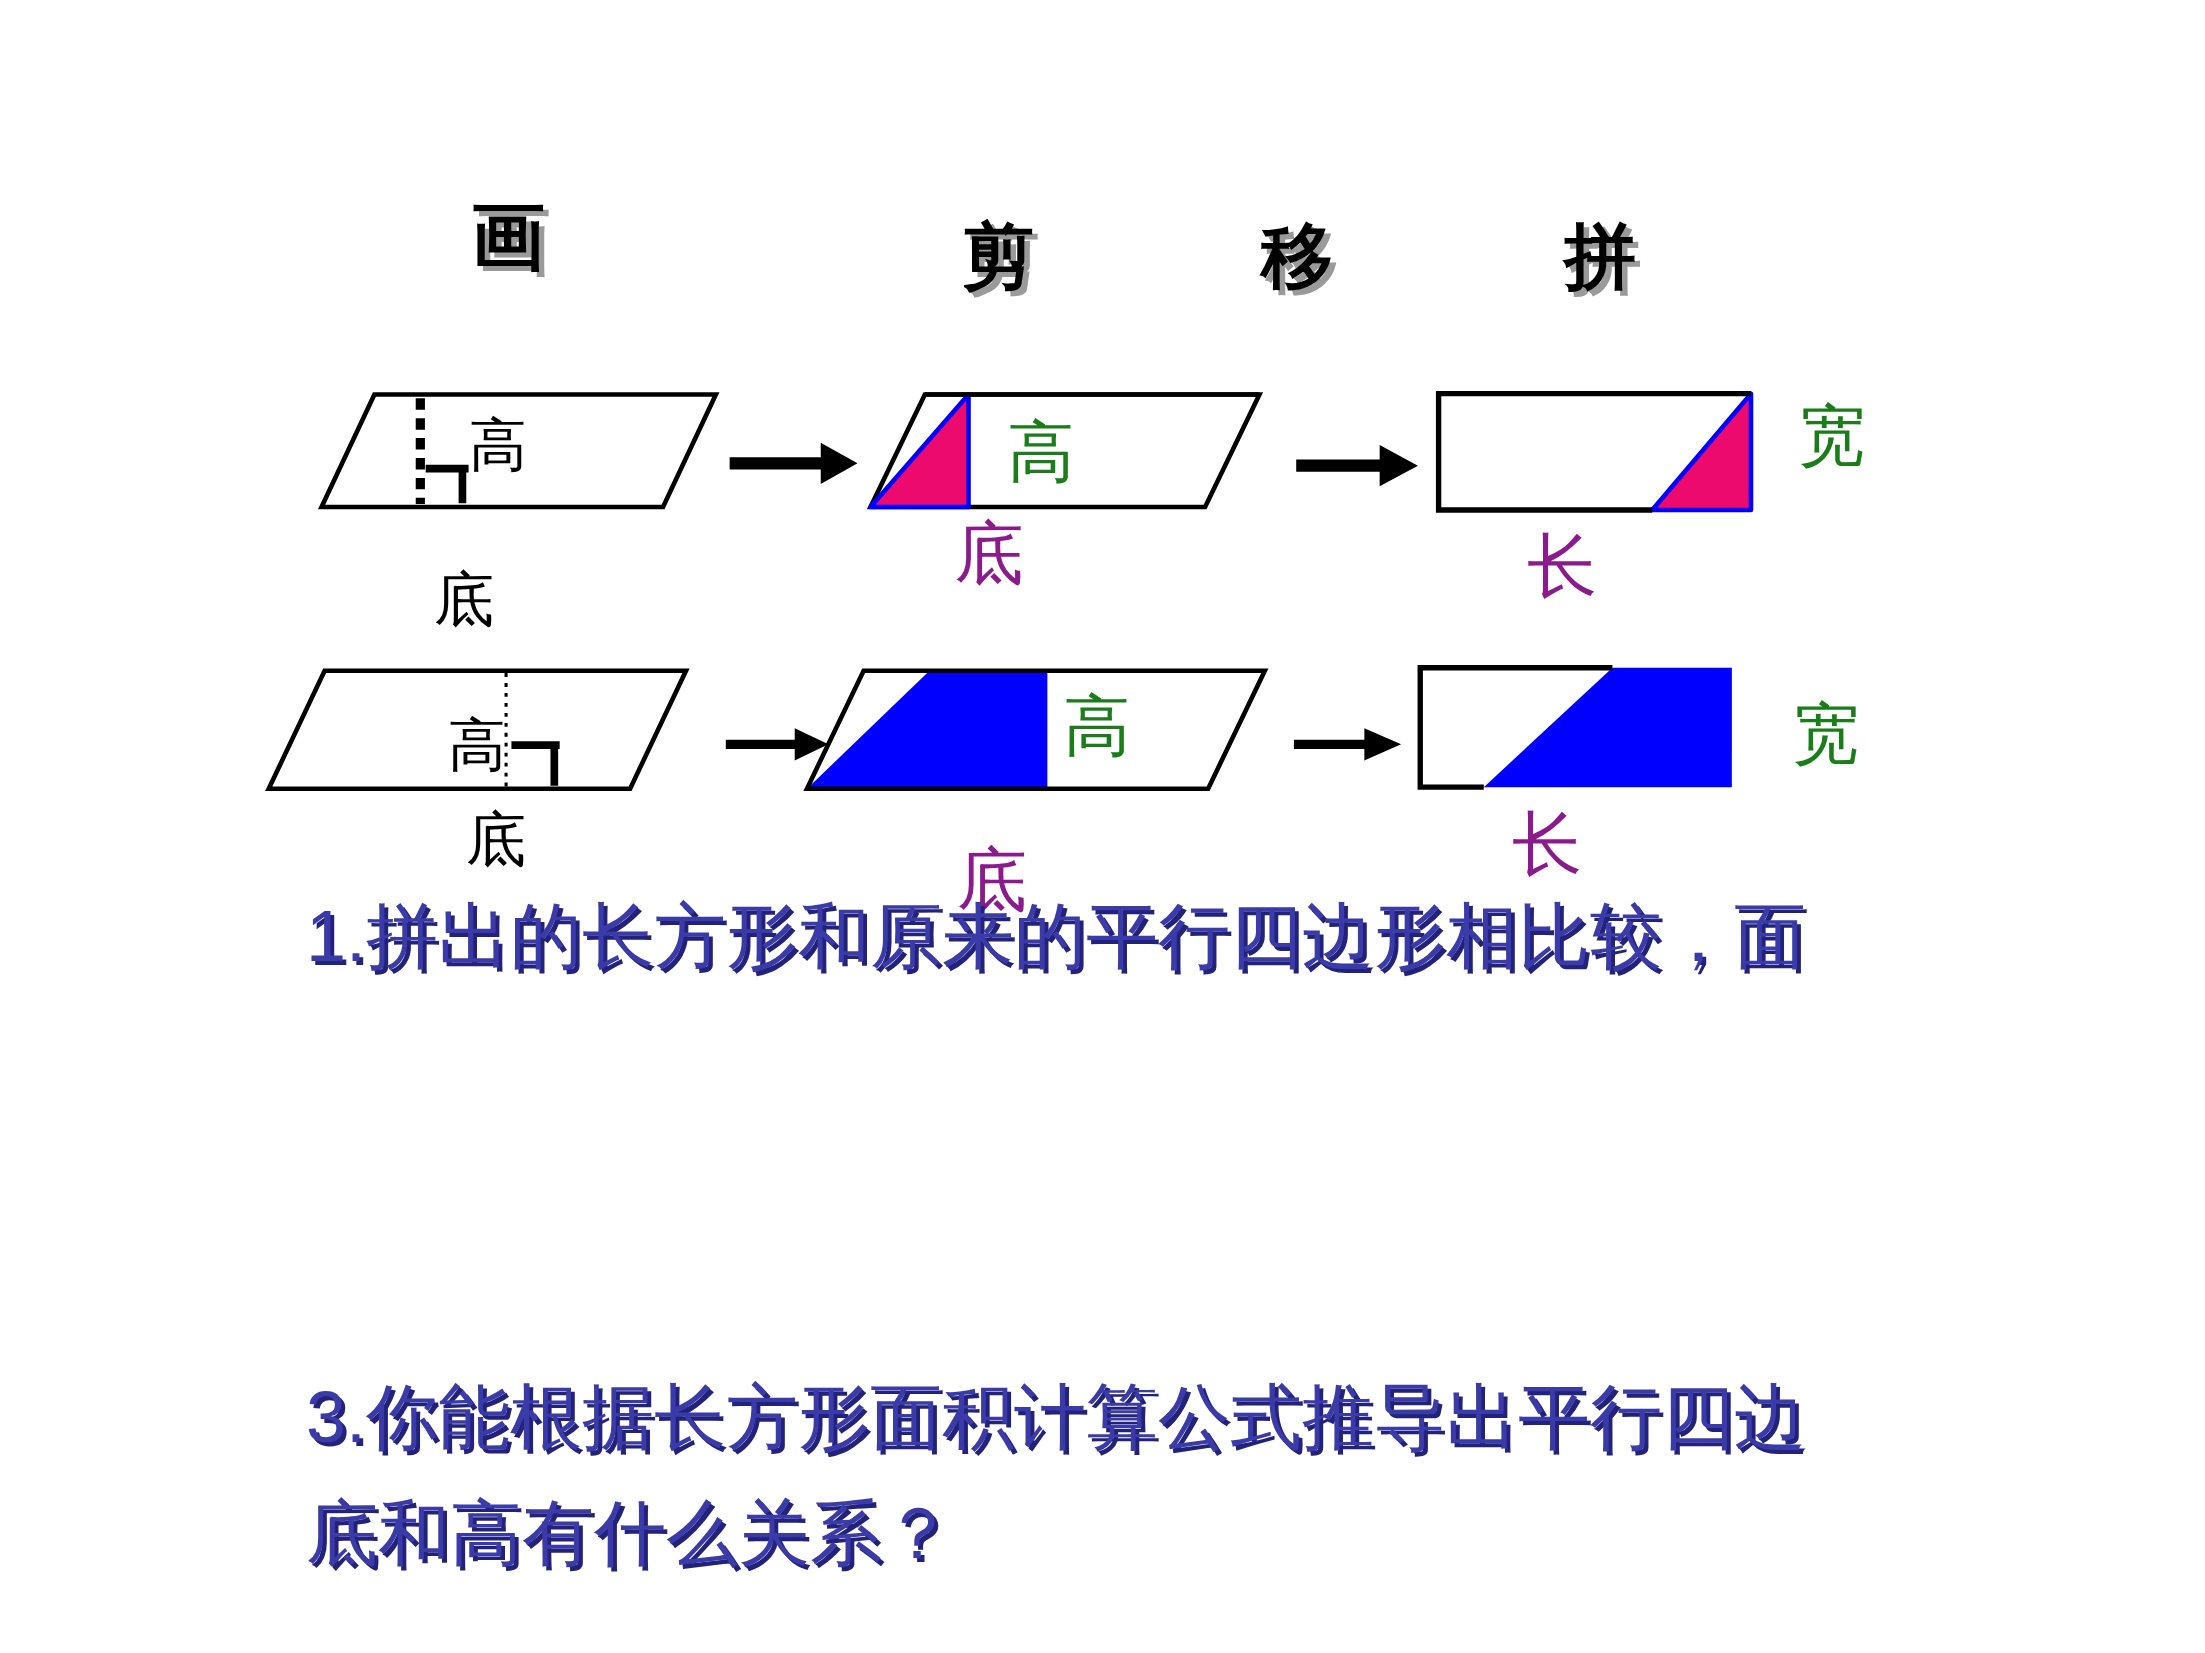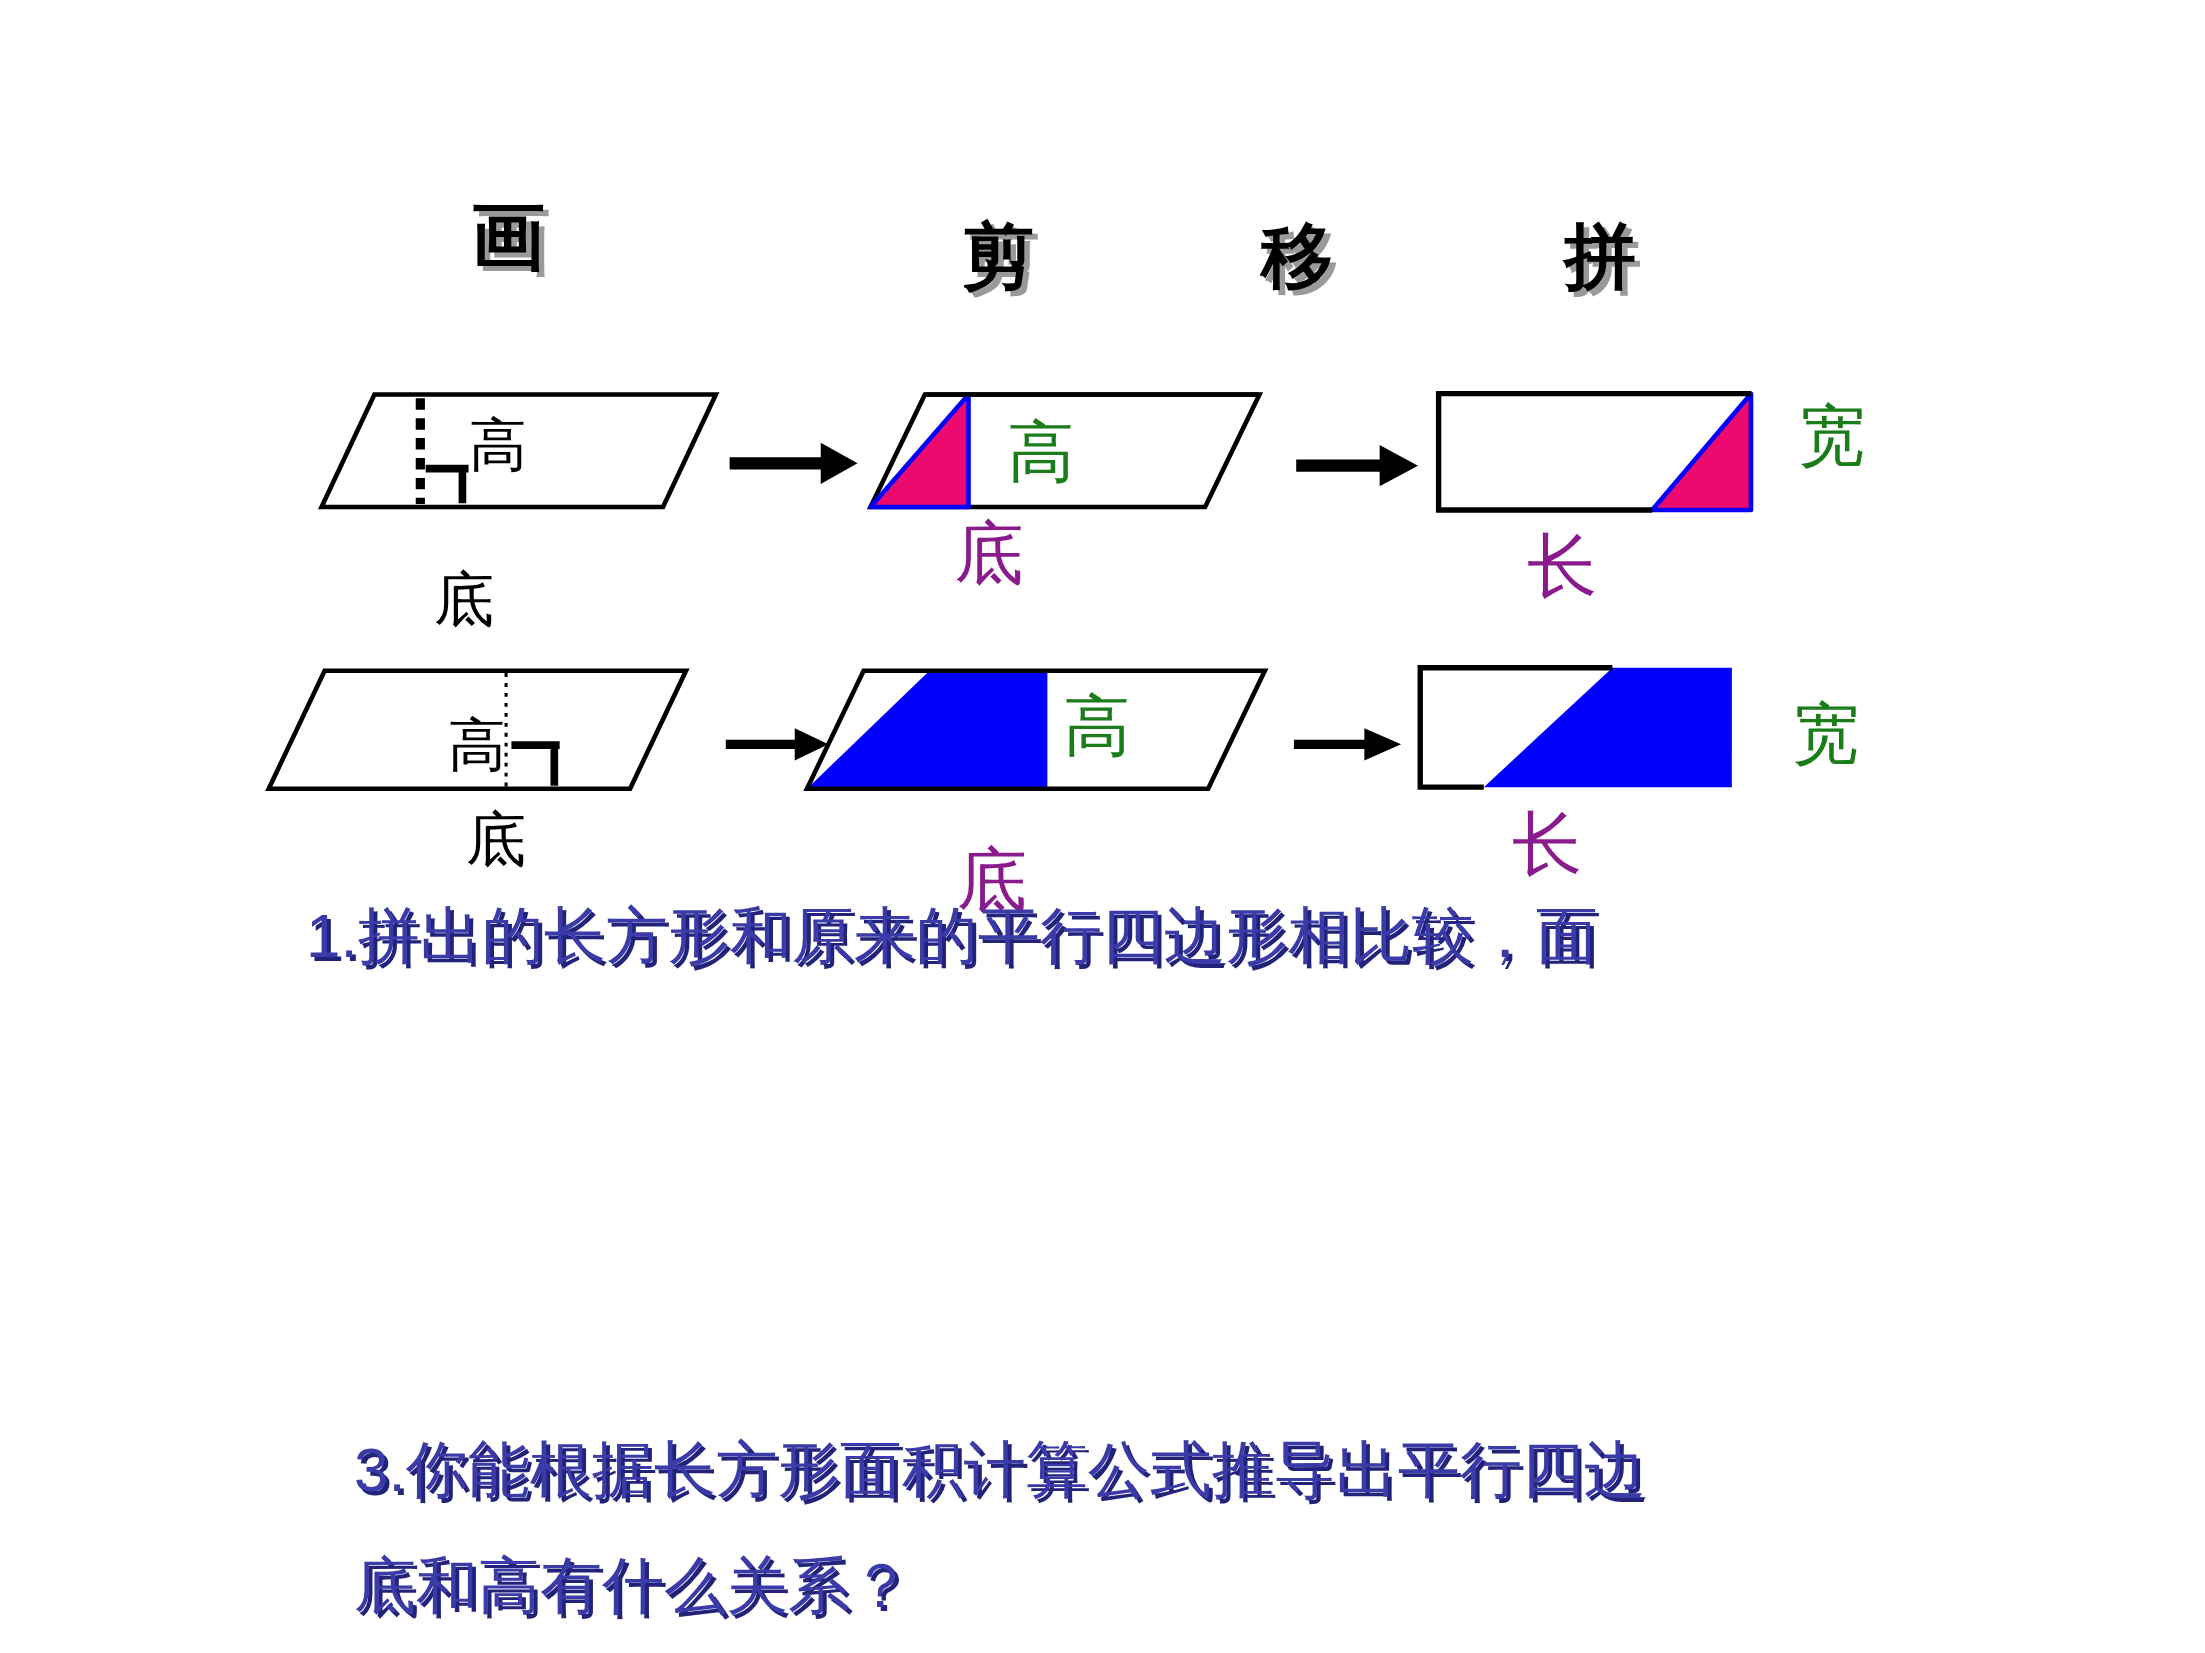"1.拼出的长方形和原来的平行四边形相比较，面" .q { font-size: 62px -> 72px }
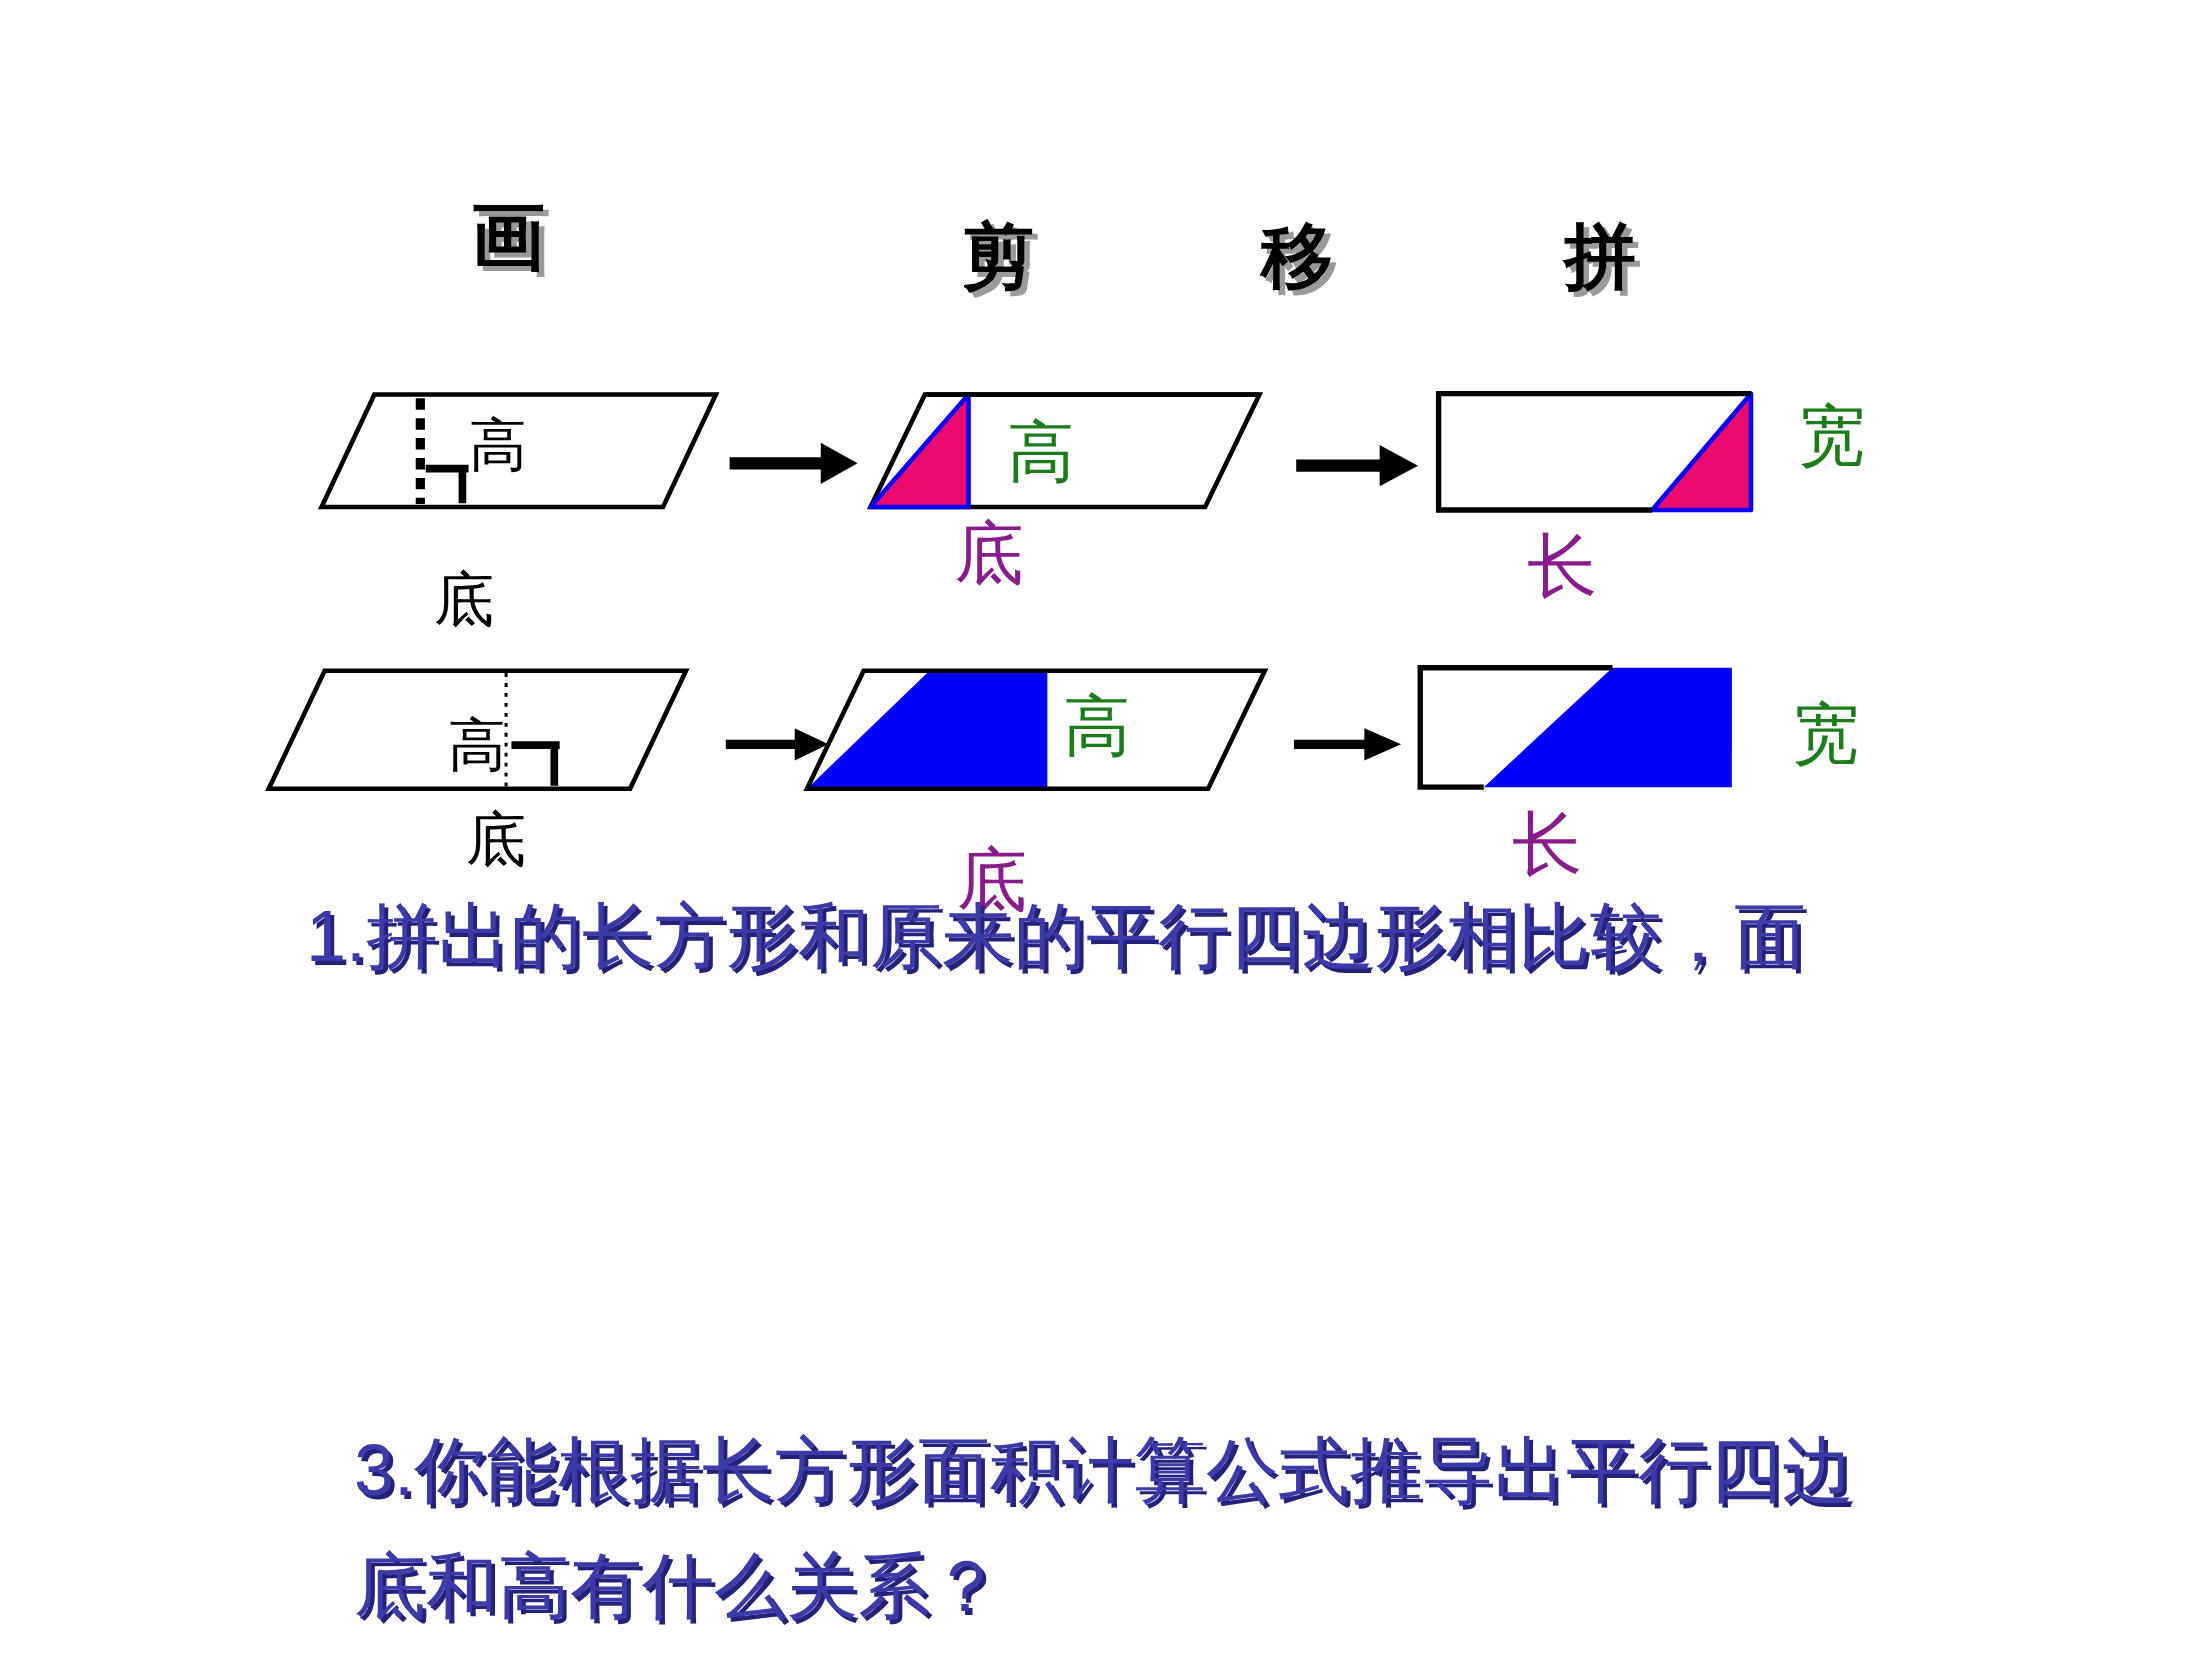"3.你能根据长方形面积计算公式推导出平行四边" div.q { margin-left: 48px -> none; top: 1412px -> 1359px }
